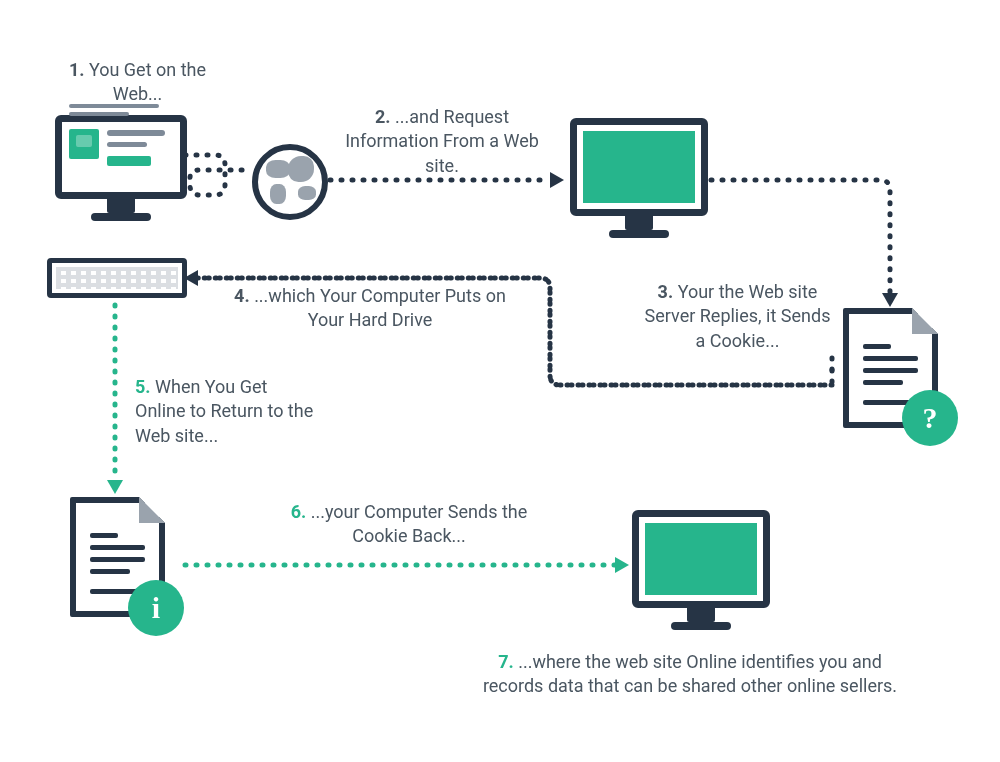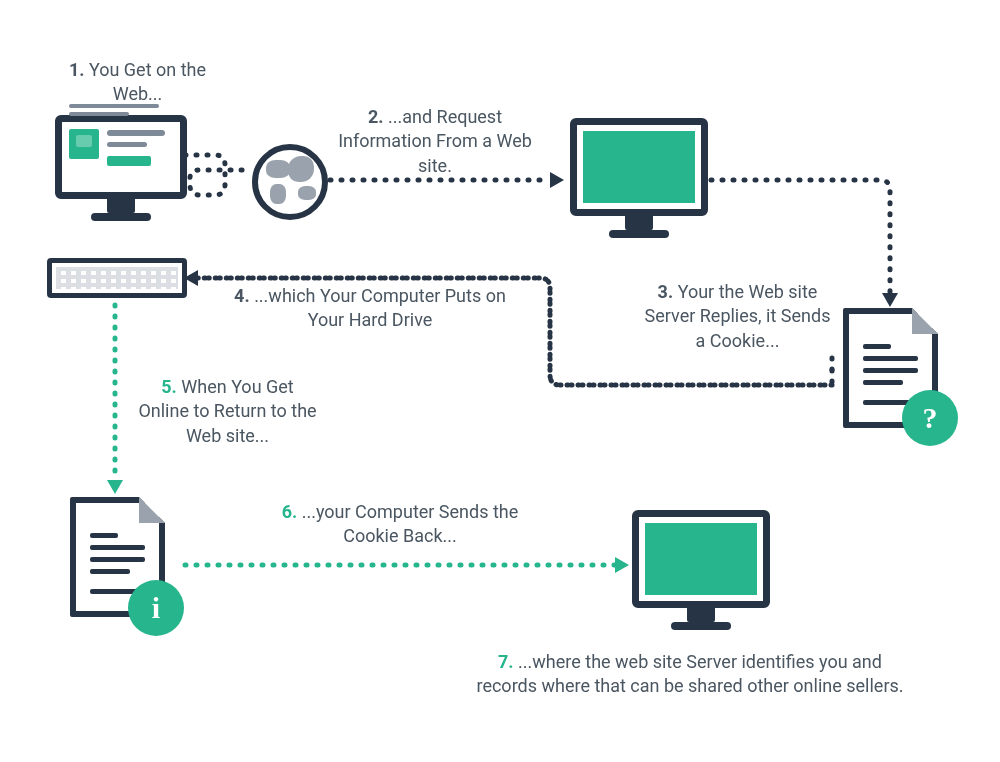"2. ...and Request Information From" div.lbl { left: 335px -> 342px }
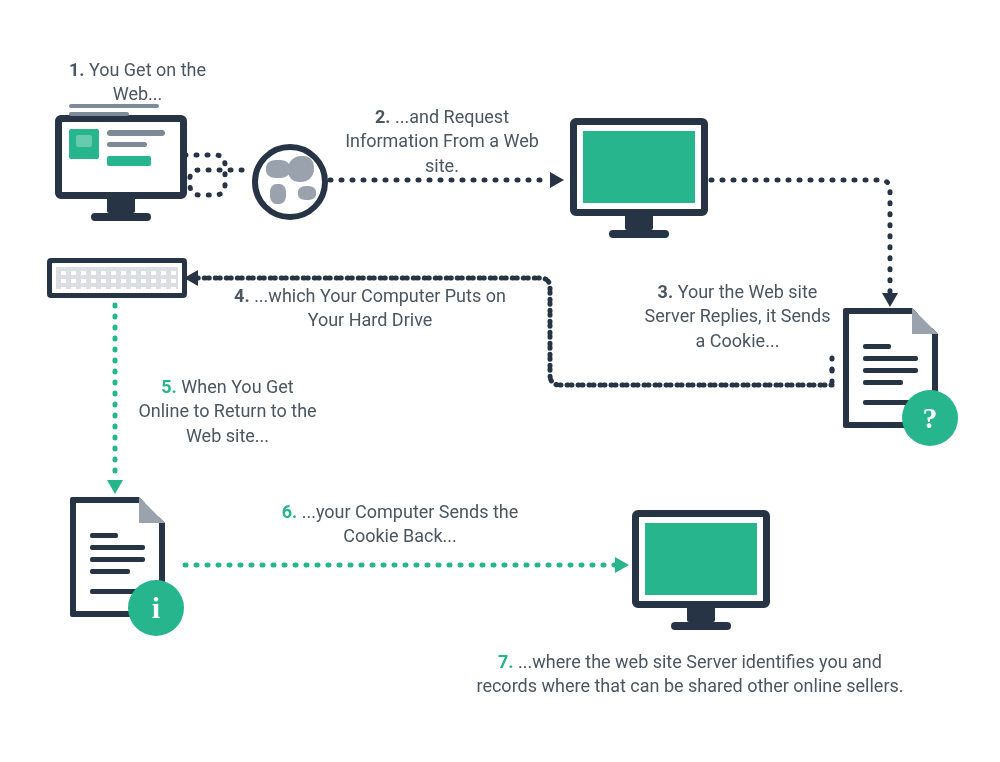"5. When You Get Online" div.lbl { text-align: center -> left }
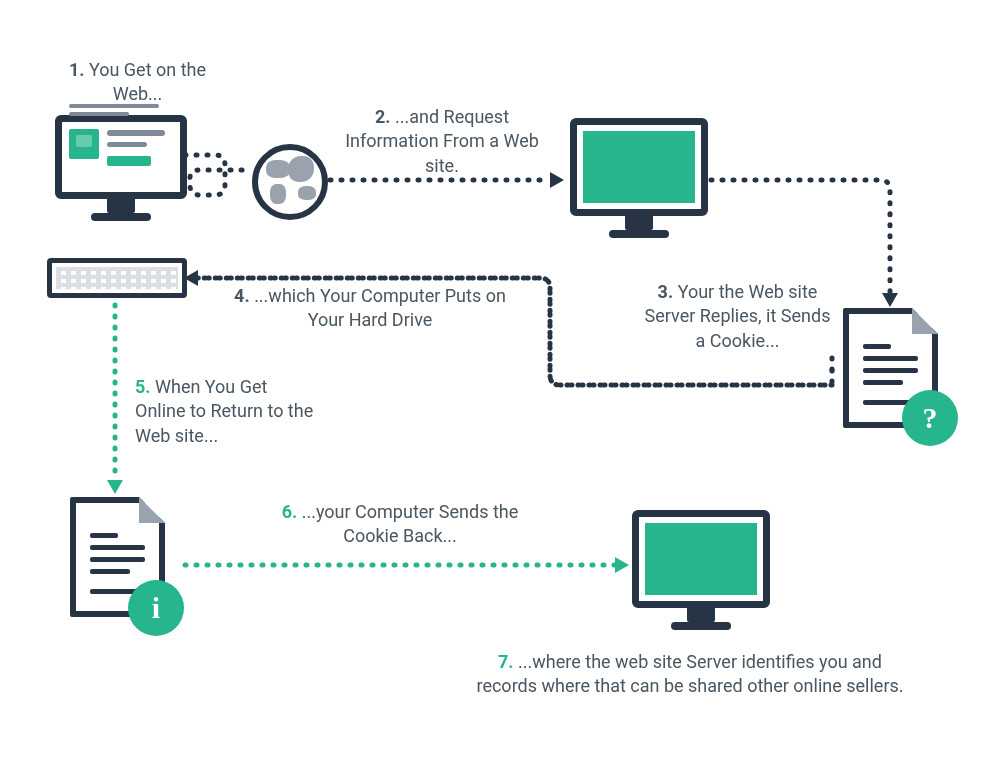"6. ...your Computer Sends the" div.lbl { left: 275px -> 284px }
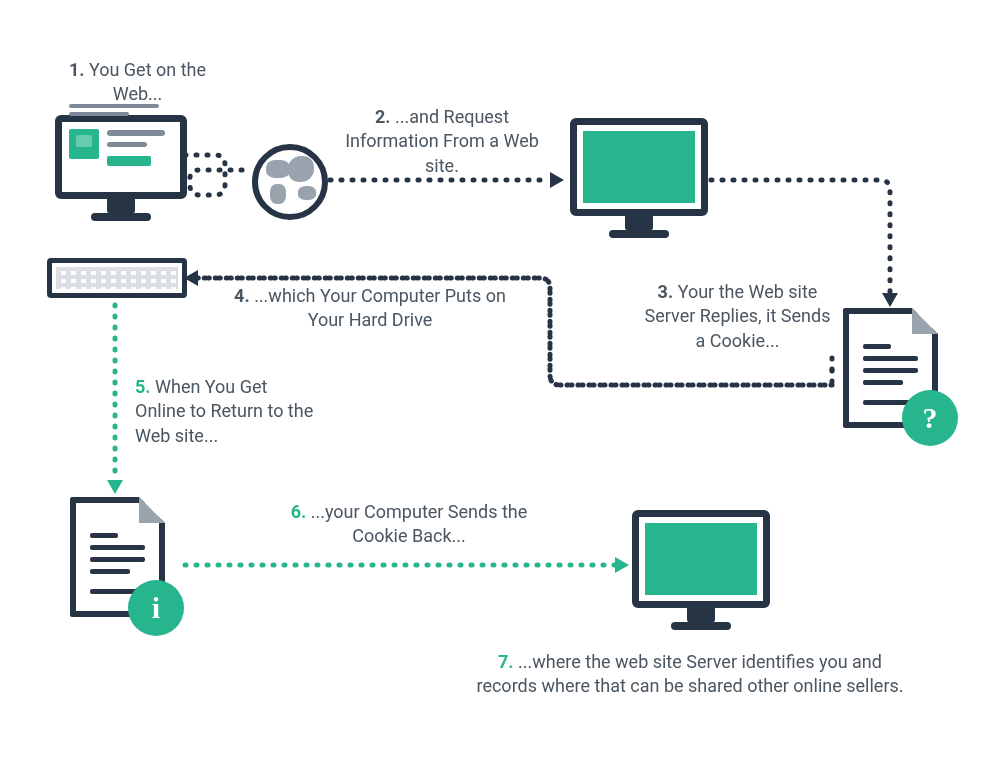"...where the web site Server" span { text: Server identifies you and records where -> Online identifies you and records data }
